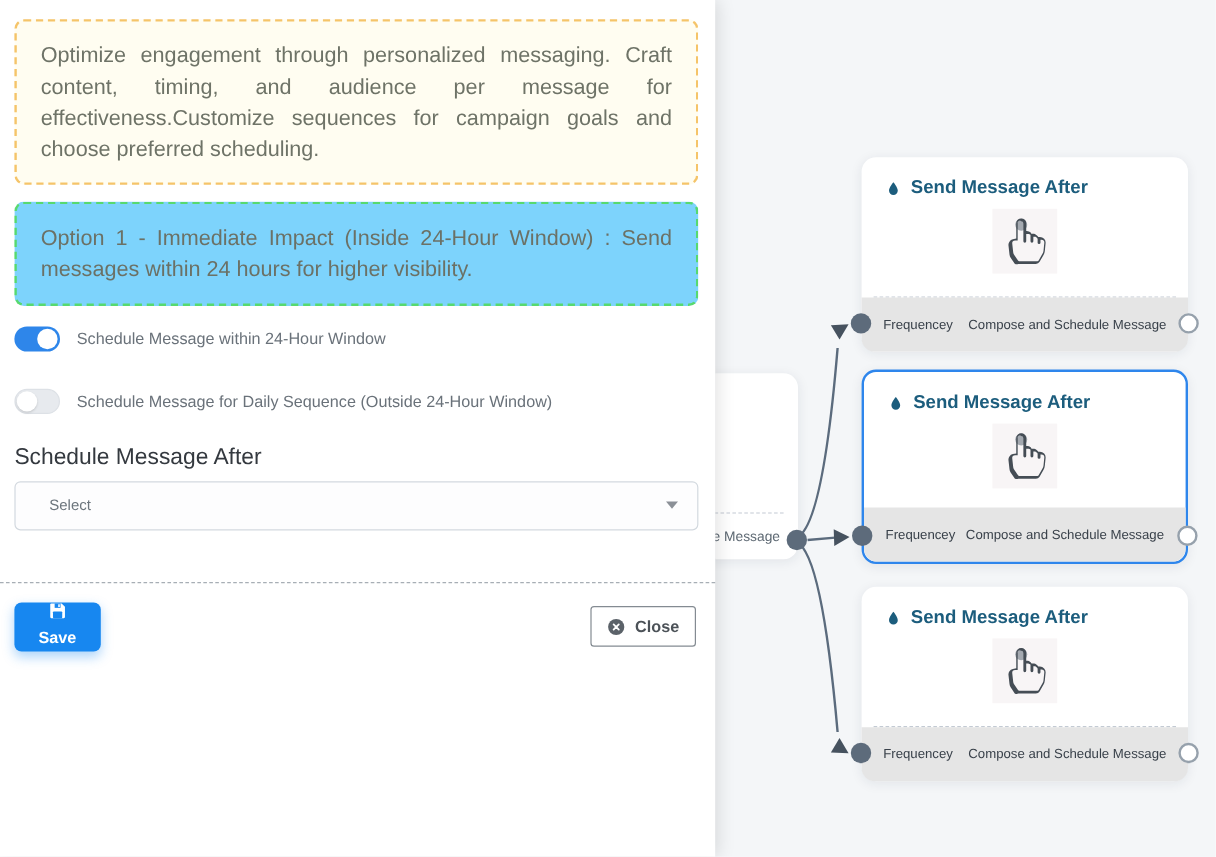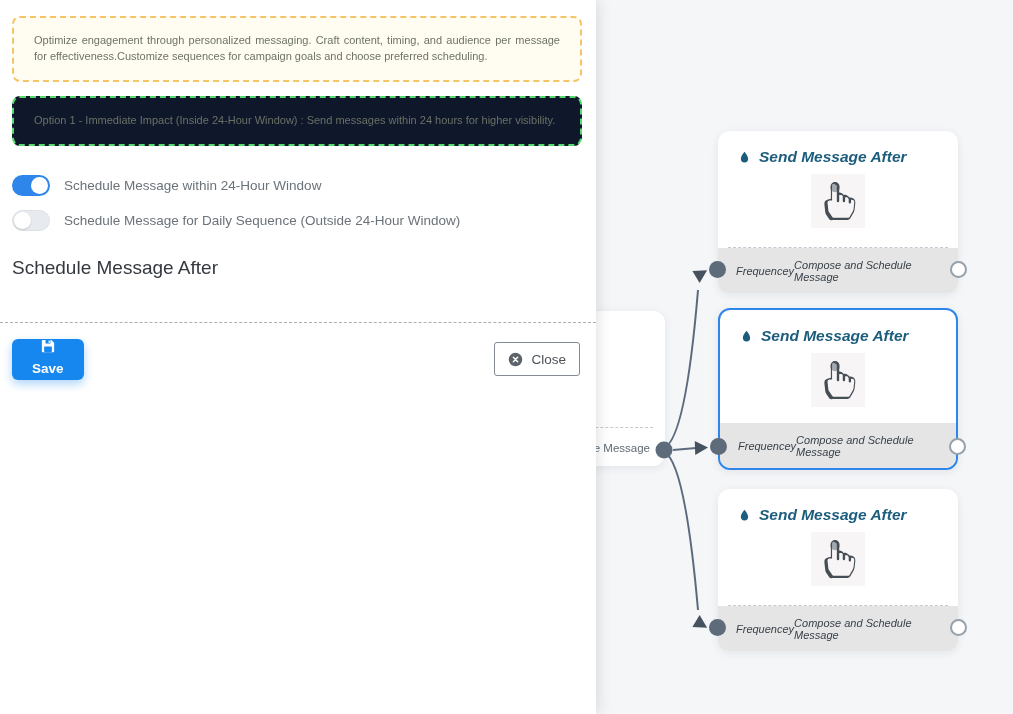"Optimize engagement through personalized" .notice { font-size: 11px -> 18px }
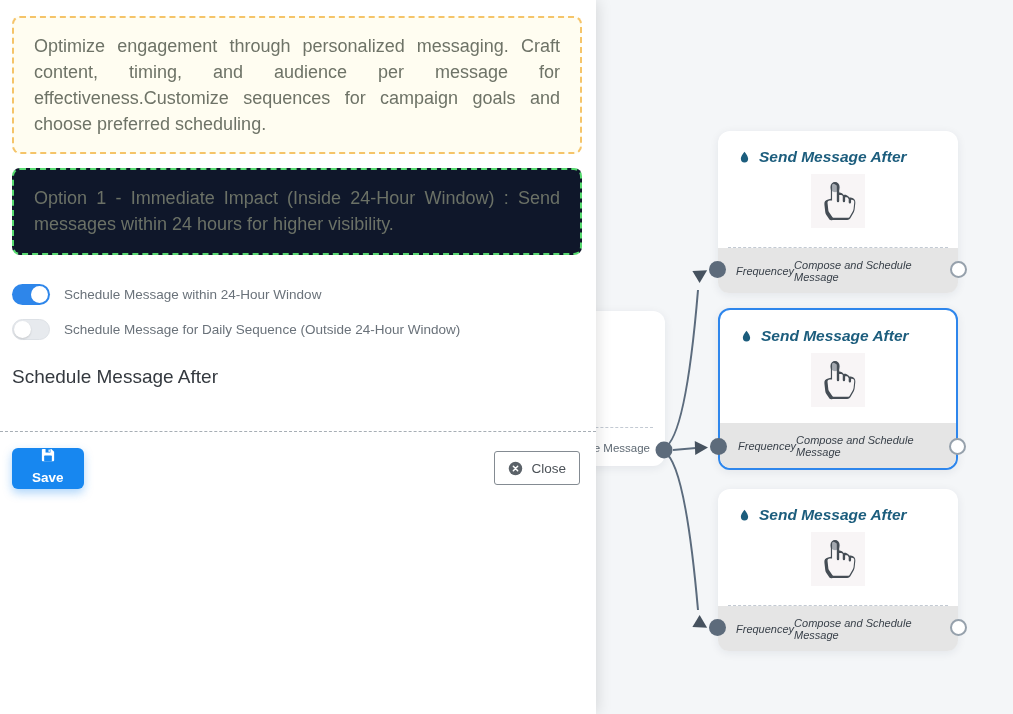"Send Message After" .node { font-style: italic -> none; width: 240px -> 272px }
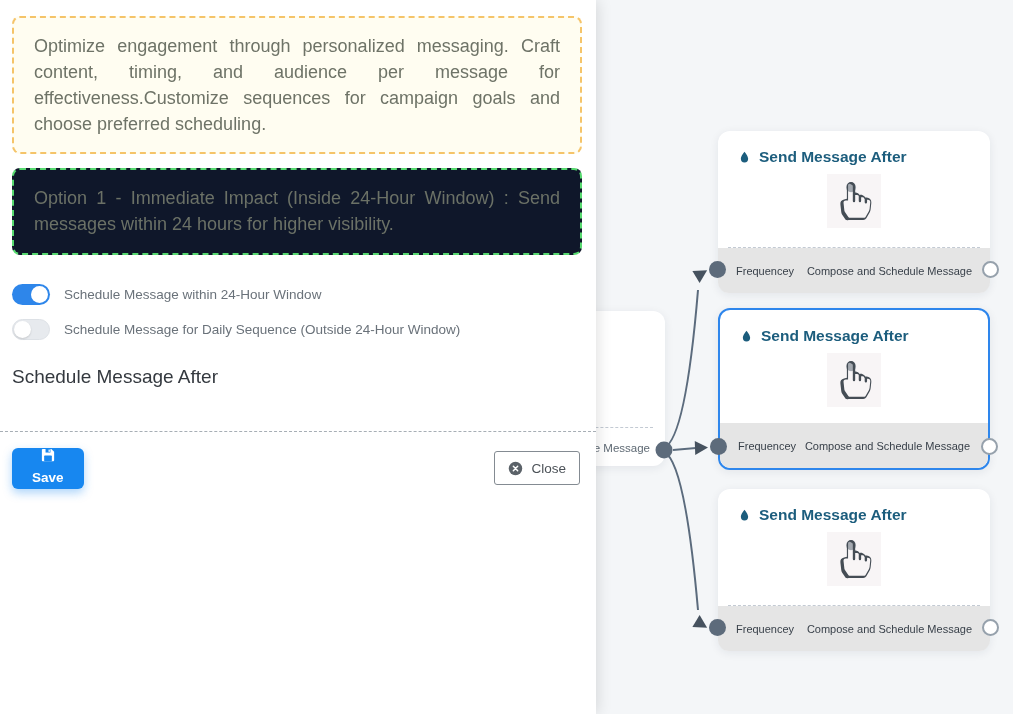"Option 1 - Immediate Impact" .notice.success { background: #0f172a -> #7dd3fc }
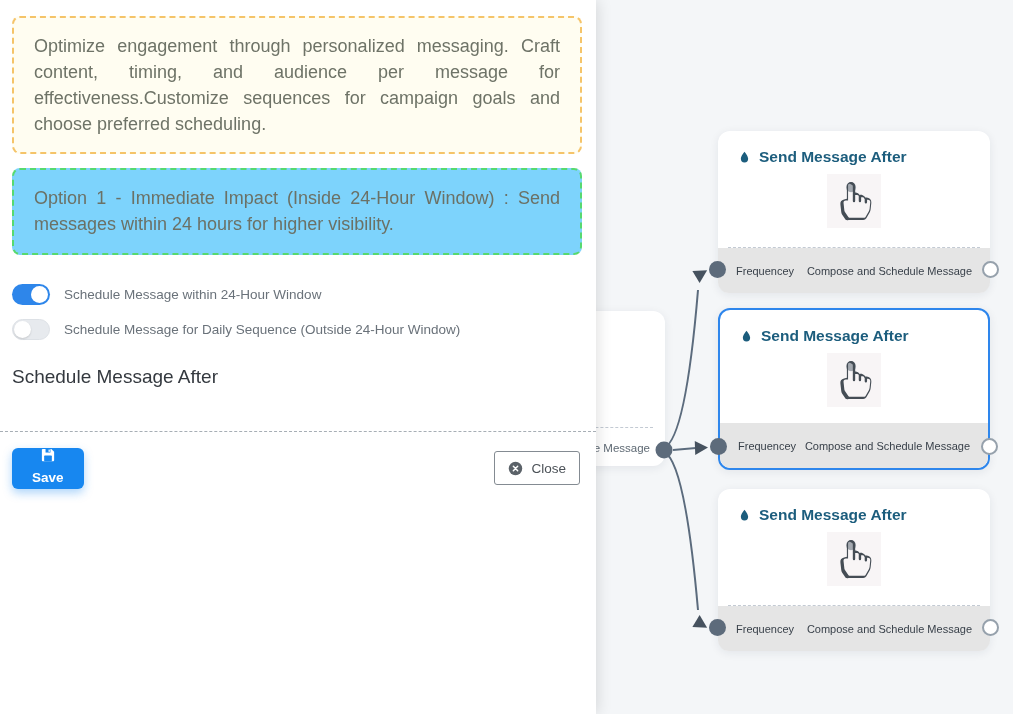"Schedule Message within 24-Hour Window" .toggle-row { margin-top: 29px -> 17px }
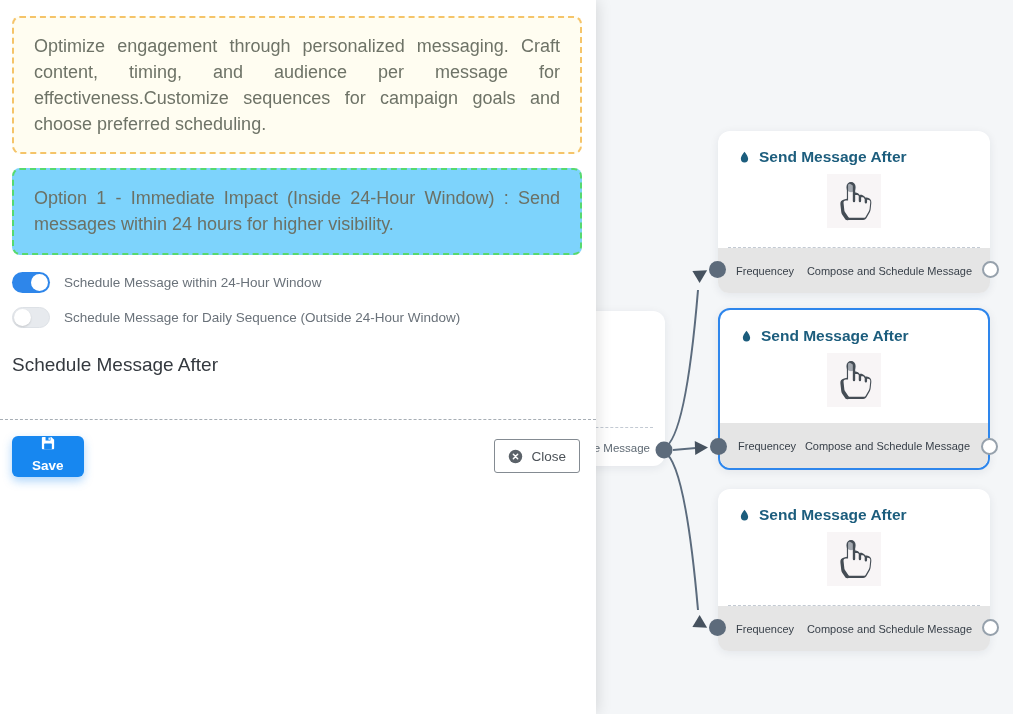"Schedule Message for Daily Sequence" div.toggle-row { margin-top: 14px -> 31px }
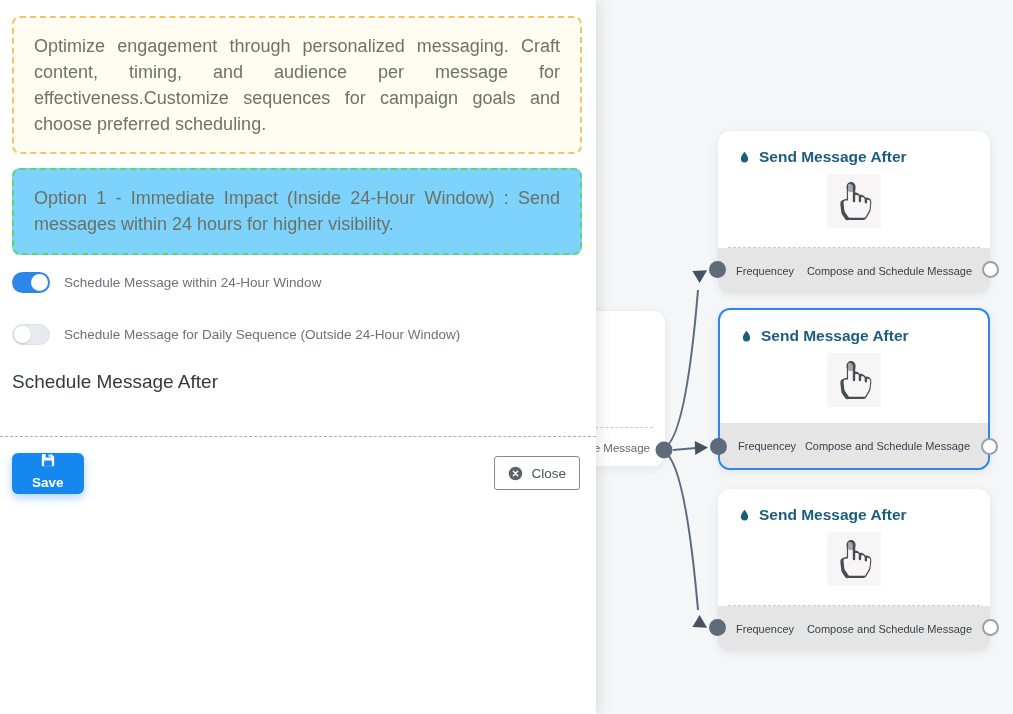"Select" div.select { html: none -> <div> <span>Select</span> <span></span> </div> }
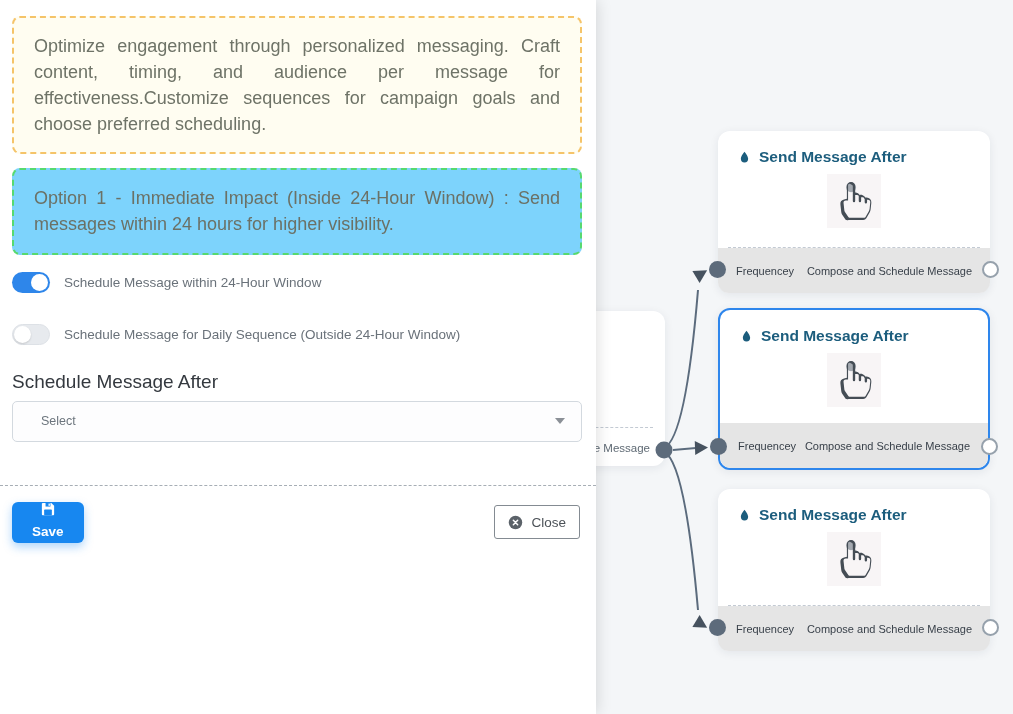"Close" .btn-close { font-weight: none -> bold }
